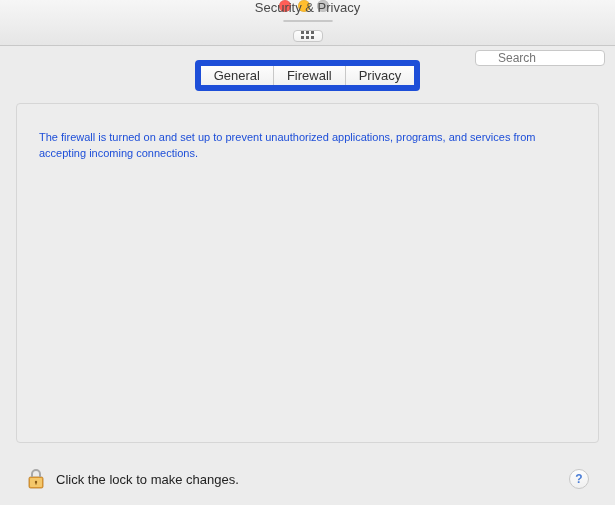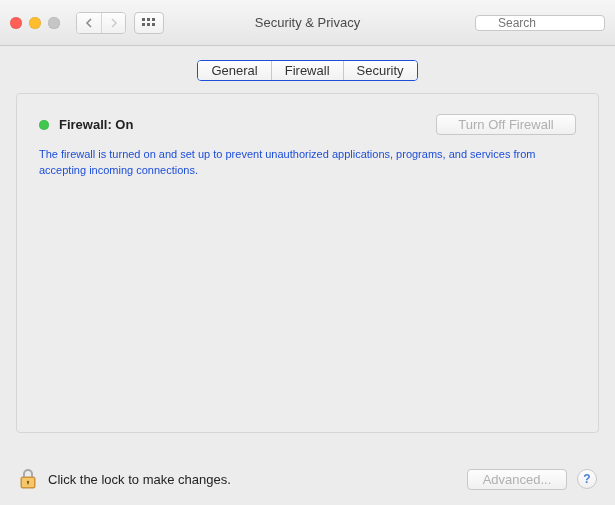"Security & Privacy" .titlebar { flex-direction: none -> column }
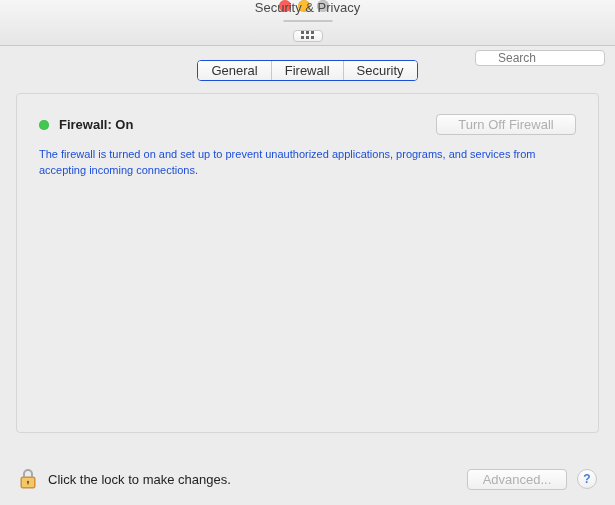"General" .tab-group { border: 1px solid #1d4ed8 -> 6px solid #1d4ed8 }
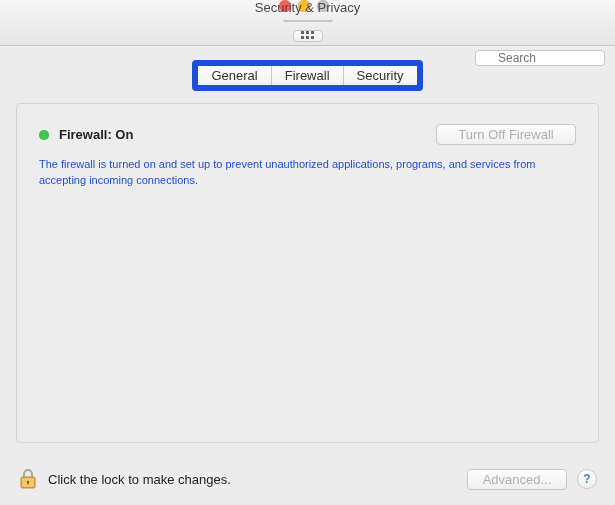"Security" button.tab { text: Security -> Privacy }
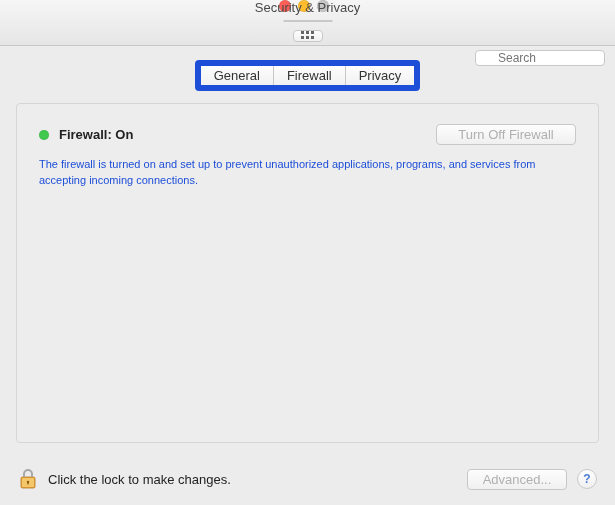"Firewall: On" div.status-row { html: <div> <div> <div></div> <div>Firewall: On</div> </div> <button>Turn Off Firewall</button> </div> -> none }
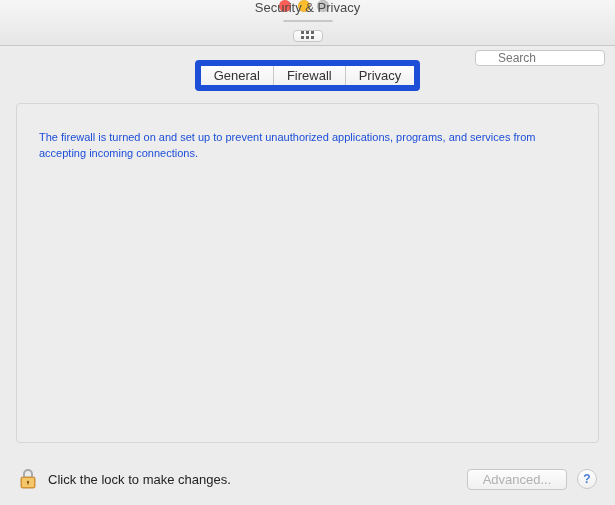"Click the lock to make" .footer { padding: 0 18px -> 0 26px }
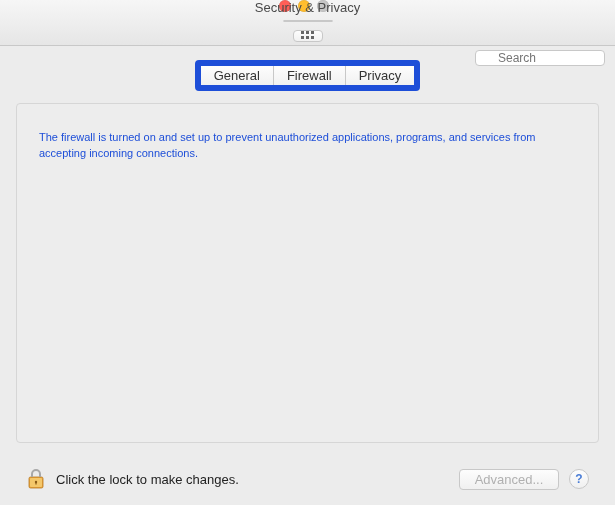"Advanced..." button.mac-button { html: <button>Advanced...</button> -> none }
